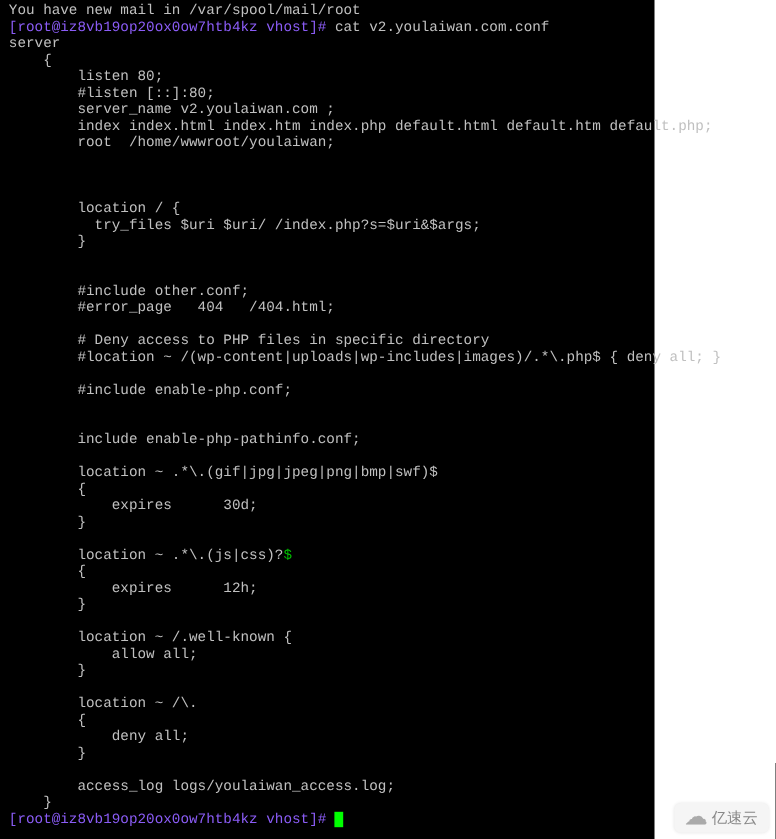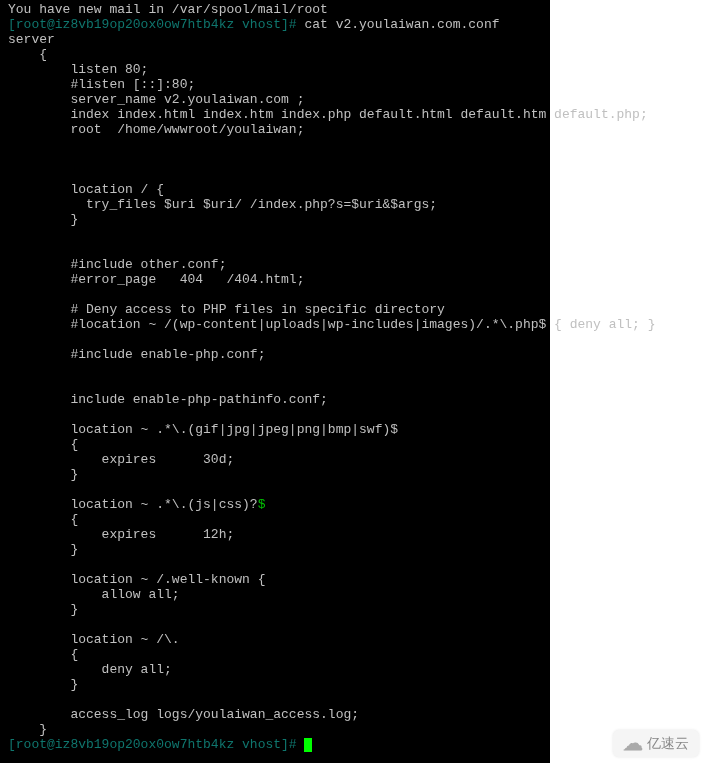"You have new mail in" .terminal { width: 550px -> 595px }
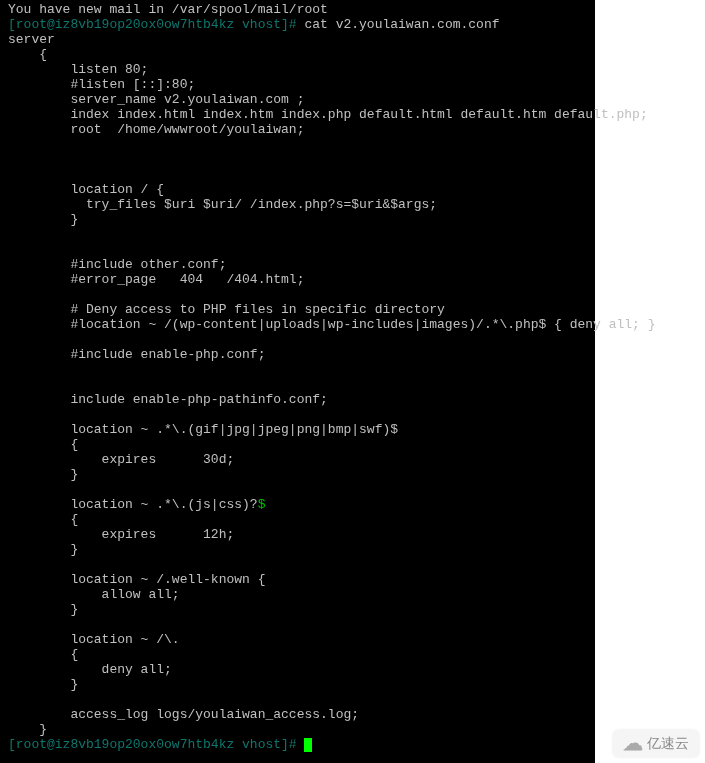"[root@iz8vb19op20ox0ow7htb4kz vhost]#" .yellow { color: #0f766e -> #8b5cf6 }
